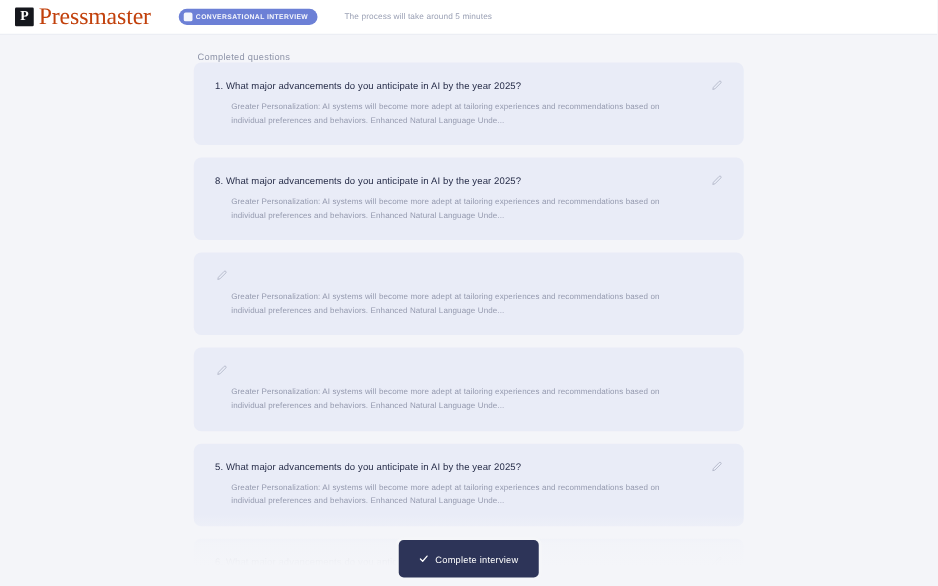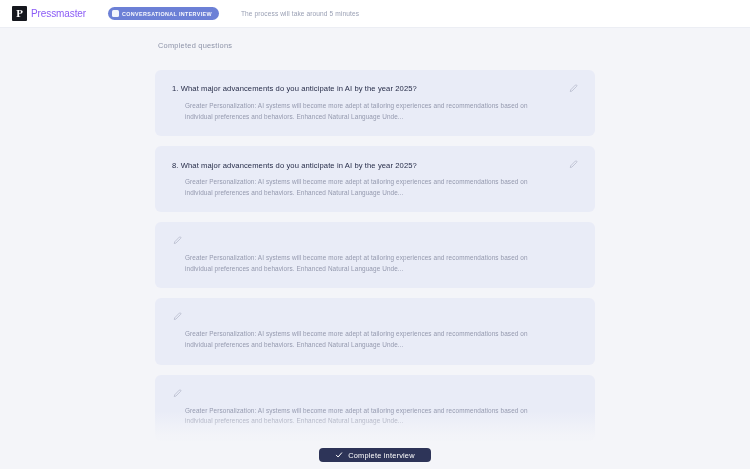"Pressmaster" .brand-name { color: #8b5cf6 -> #c2410c; font-family: Liberation Sans, sans-serif -> Liberation Serif, serif; font-size: 10px -> 19px }
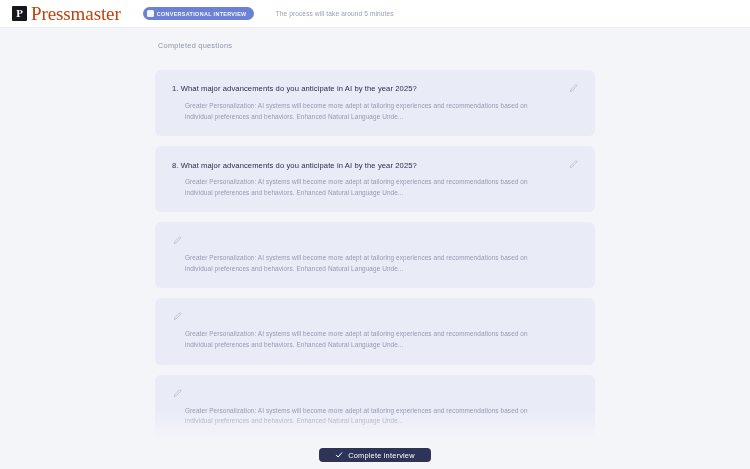"Completed questions" .section-title { margin: 0 0 20px 3px -> 0 0 0 3px }
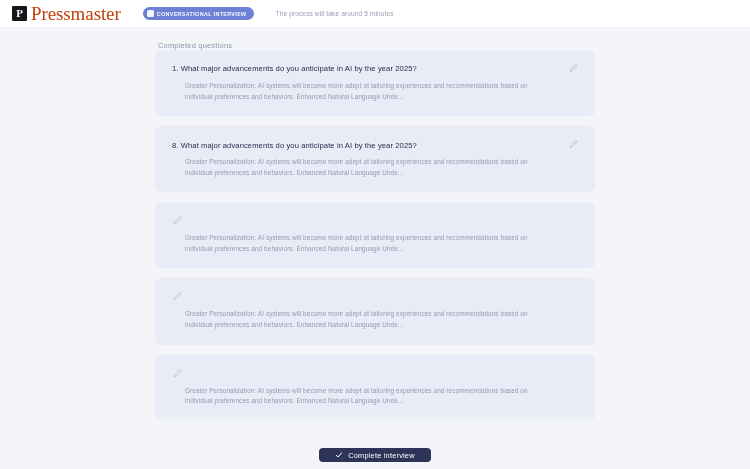"1. What major advancements do" .card-head { align-items: center -> flex-start }
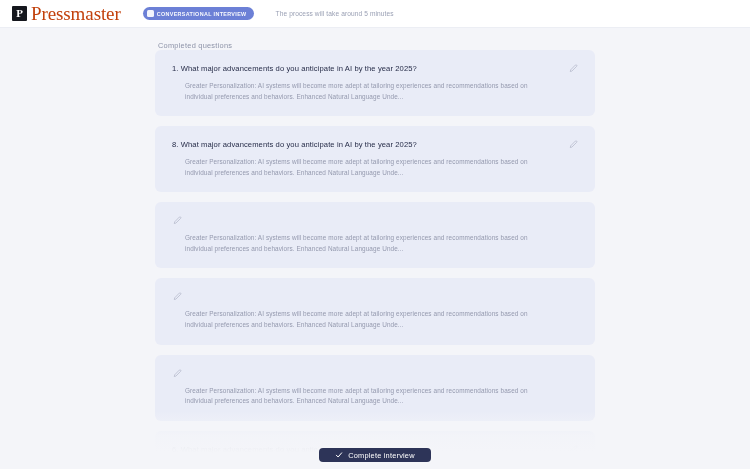"5. What major advancements do" div.q-text { html: none -> <div>5. What major advancements do you anticipate in AI by the year 2025?</div> }
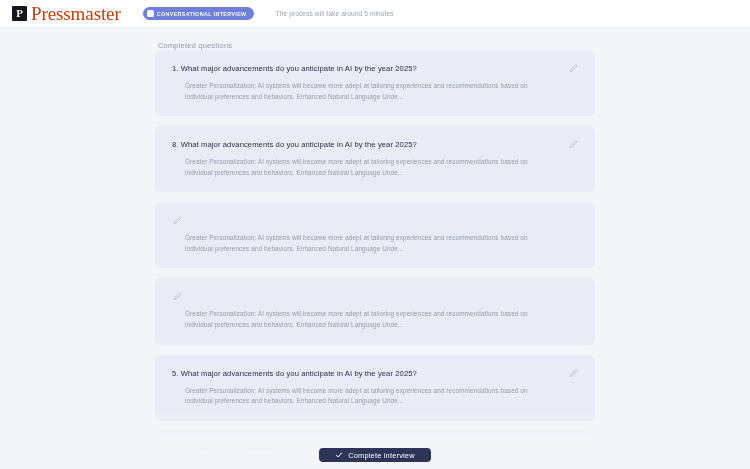"Complete interview" .complete-btn { height: 14px -> 30px }
